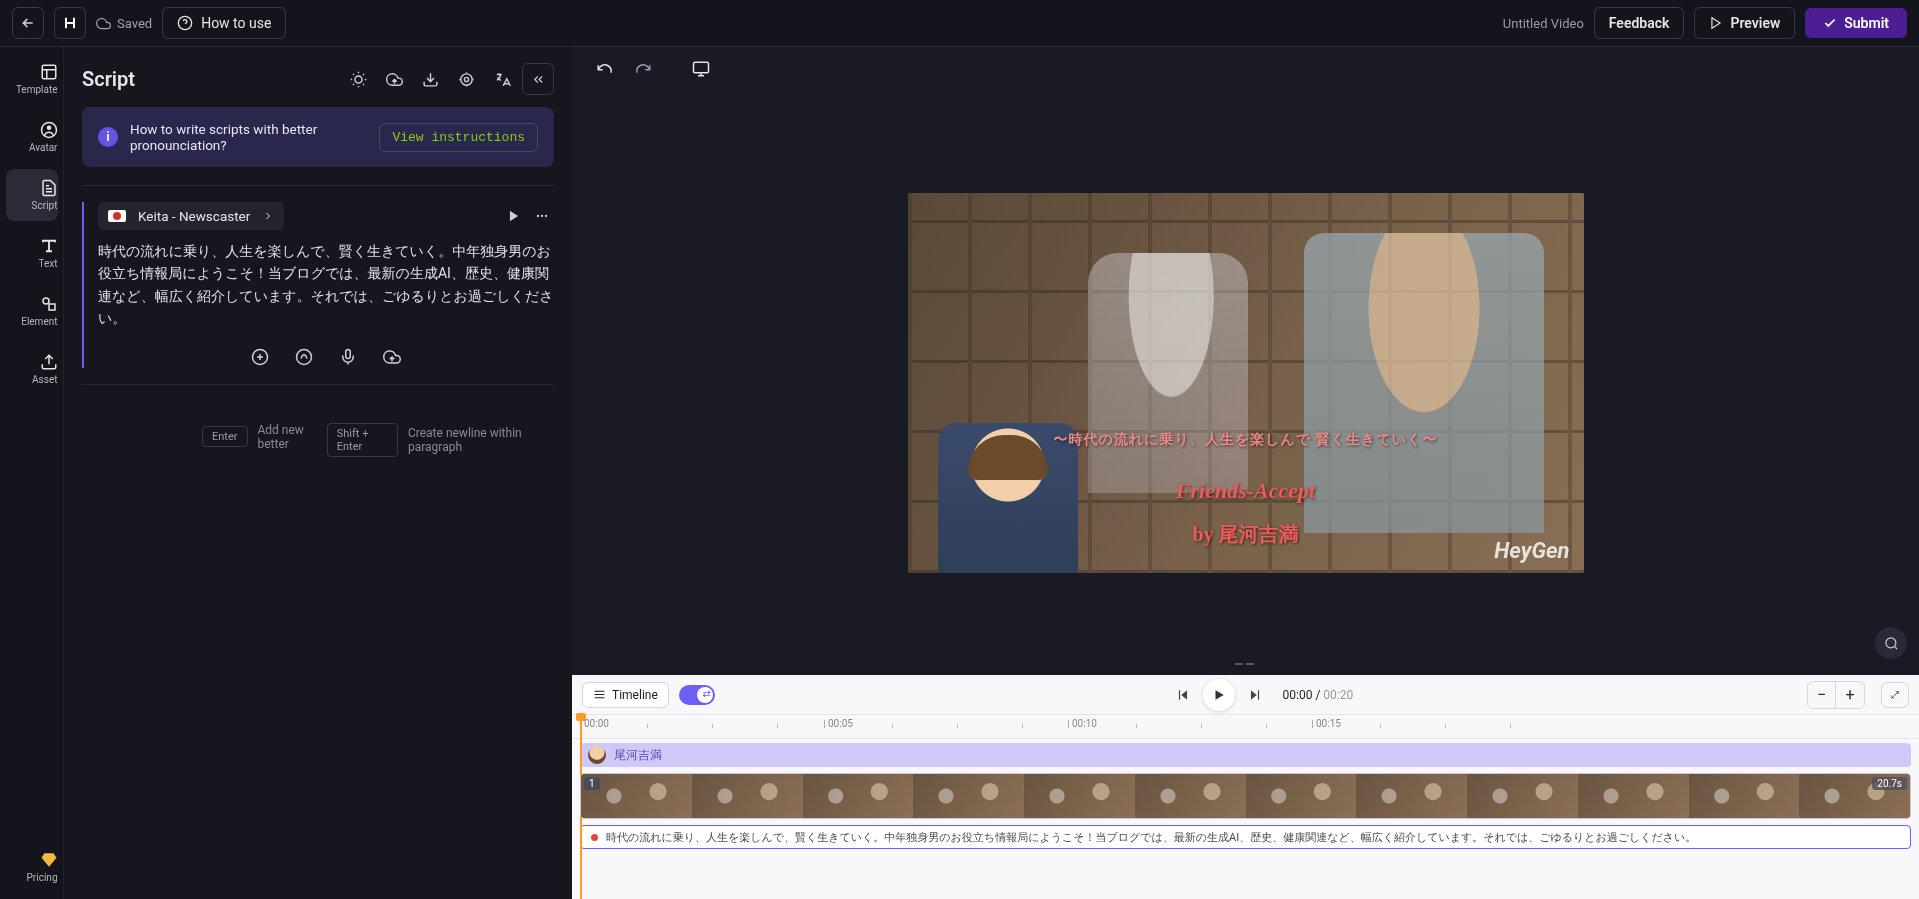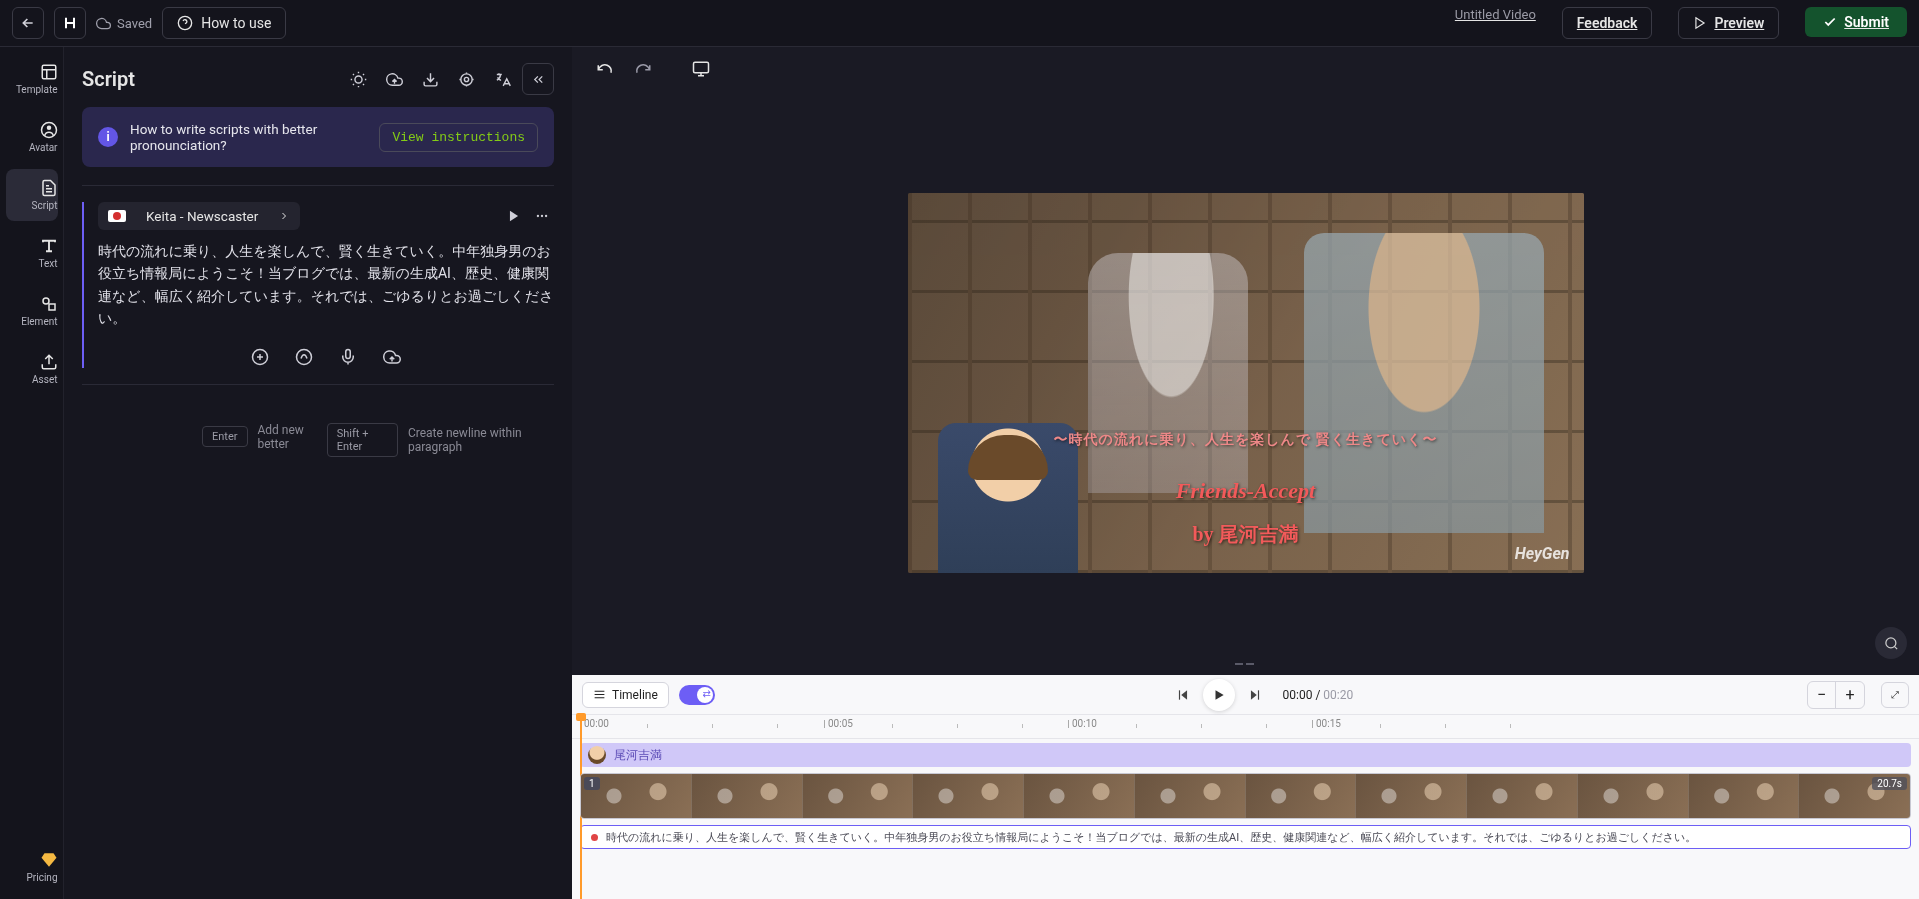"Untitled Video" .header-right { align-items: flex-start -> center; gap: 26px -> 10px; text-decoration: underline -> none }
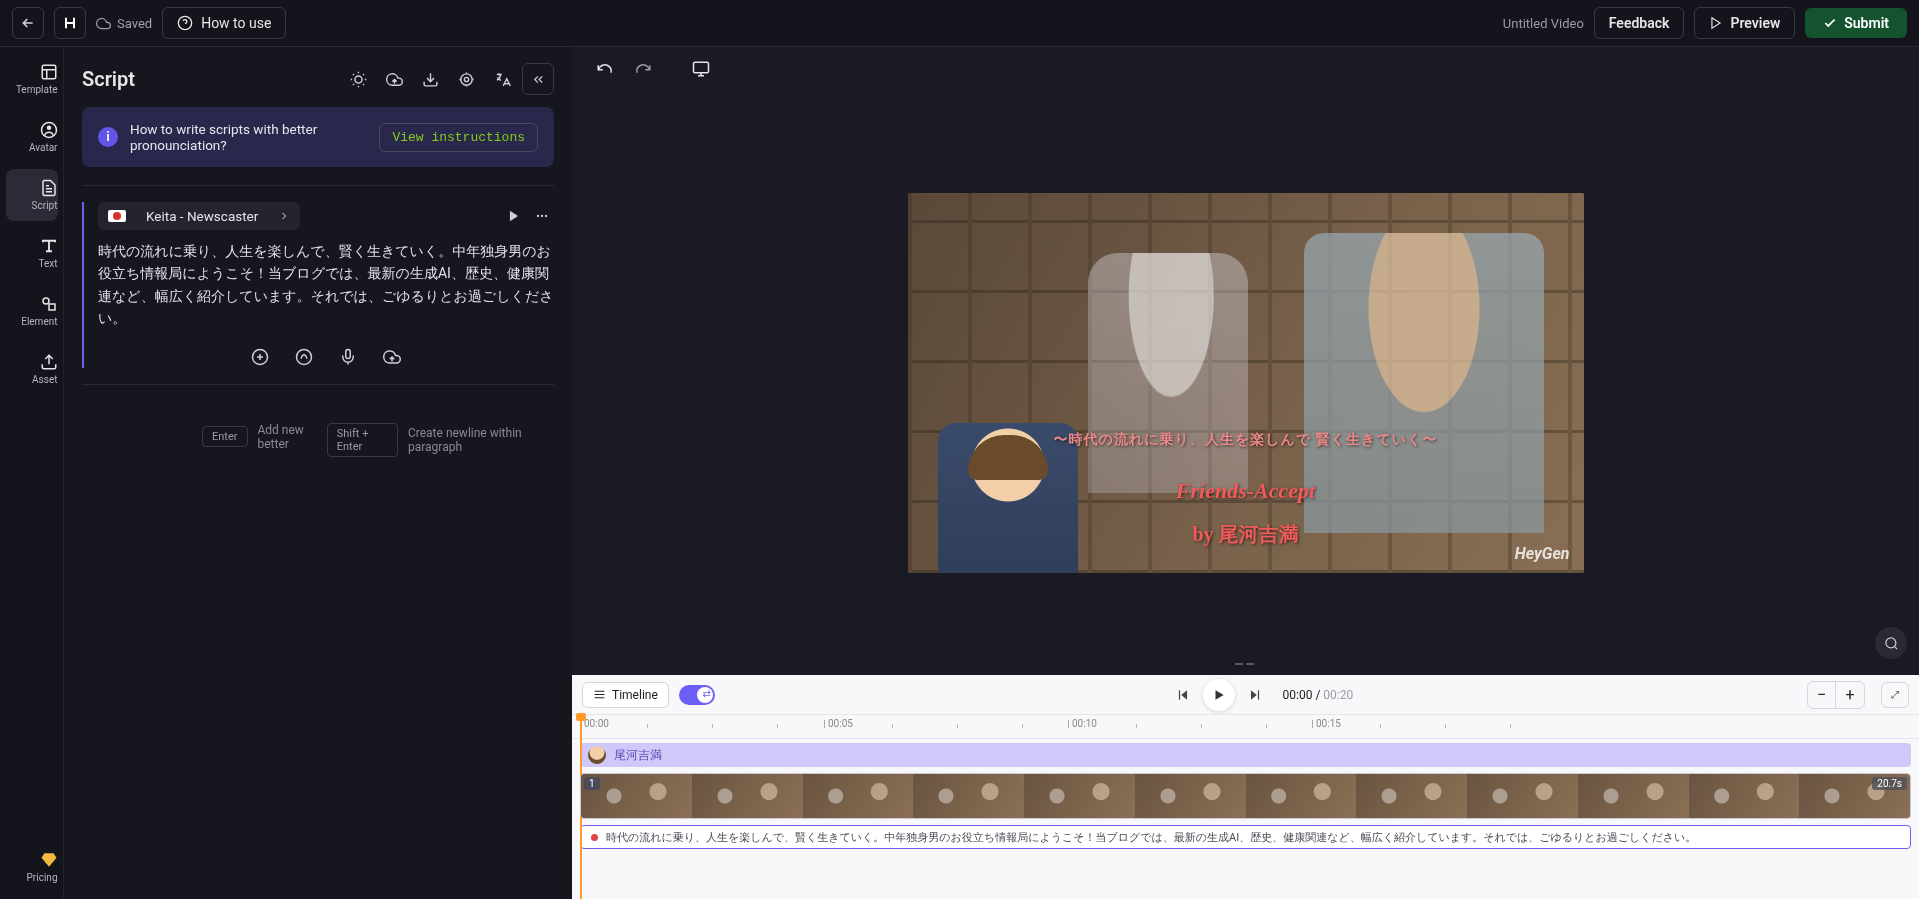"Submit" .submit-btn { background: #14532d -> #4c1d95 }
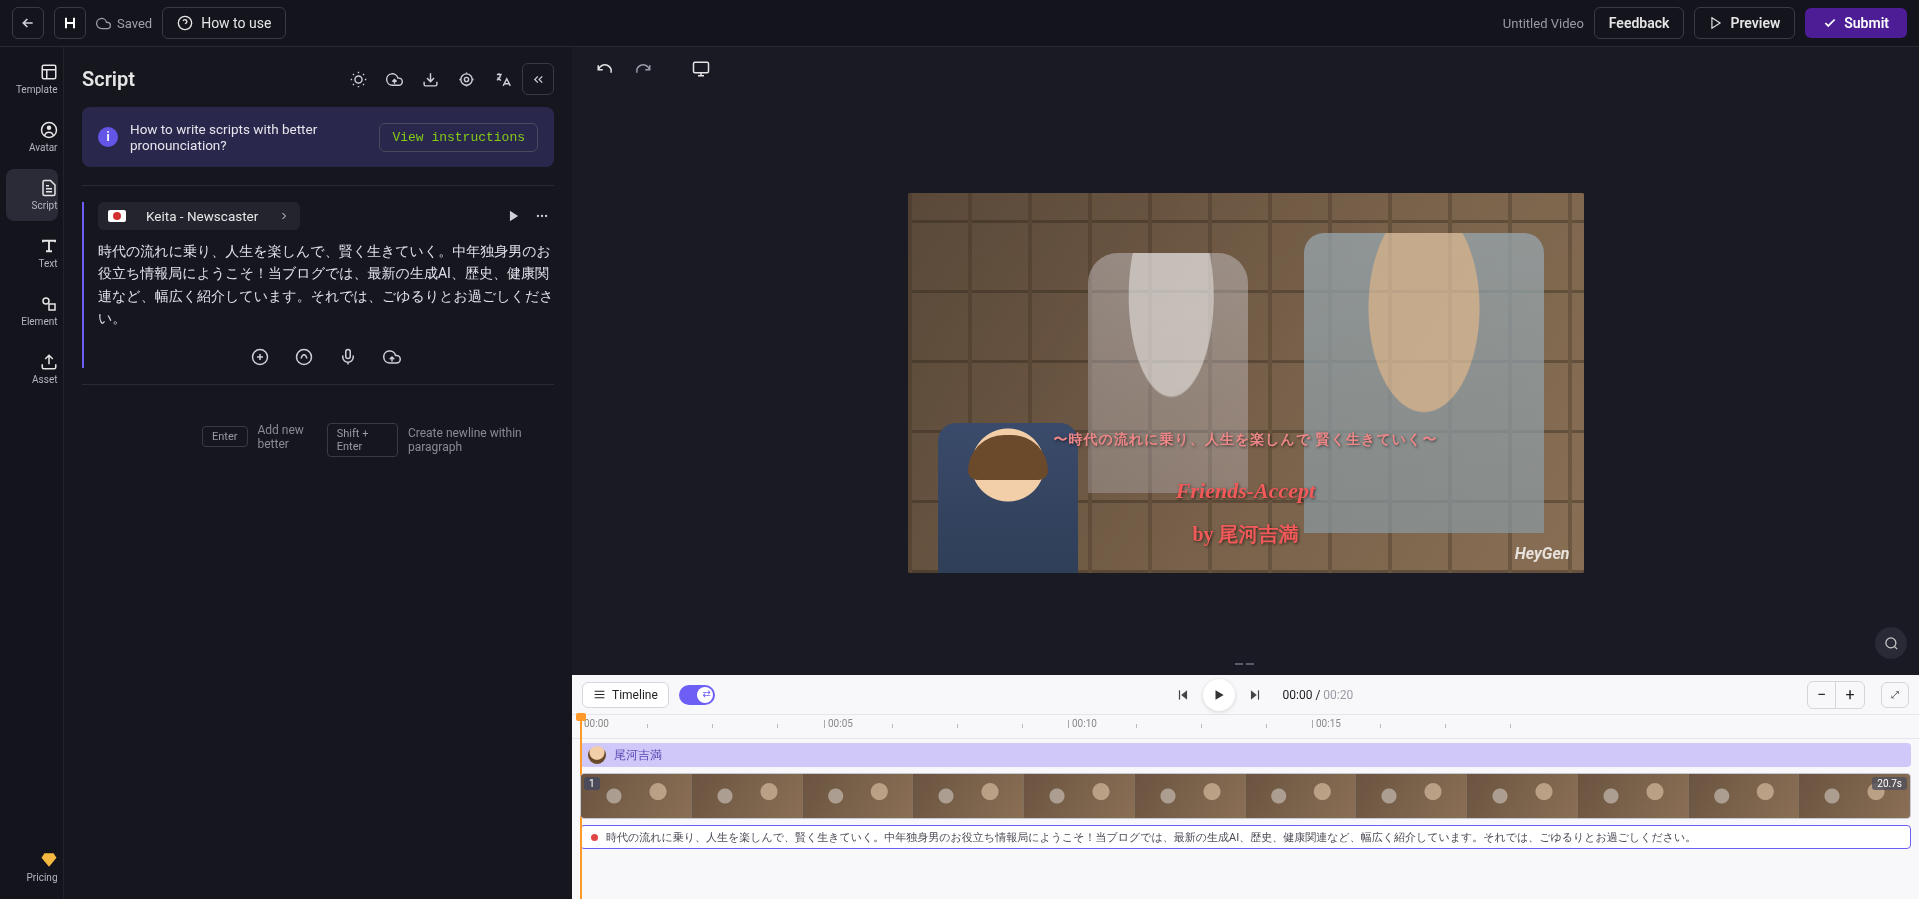"Keita - Newscaster" .voice-chip { gap: 20px -> 12px }
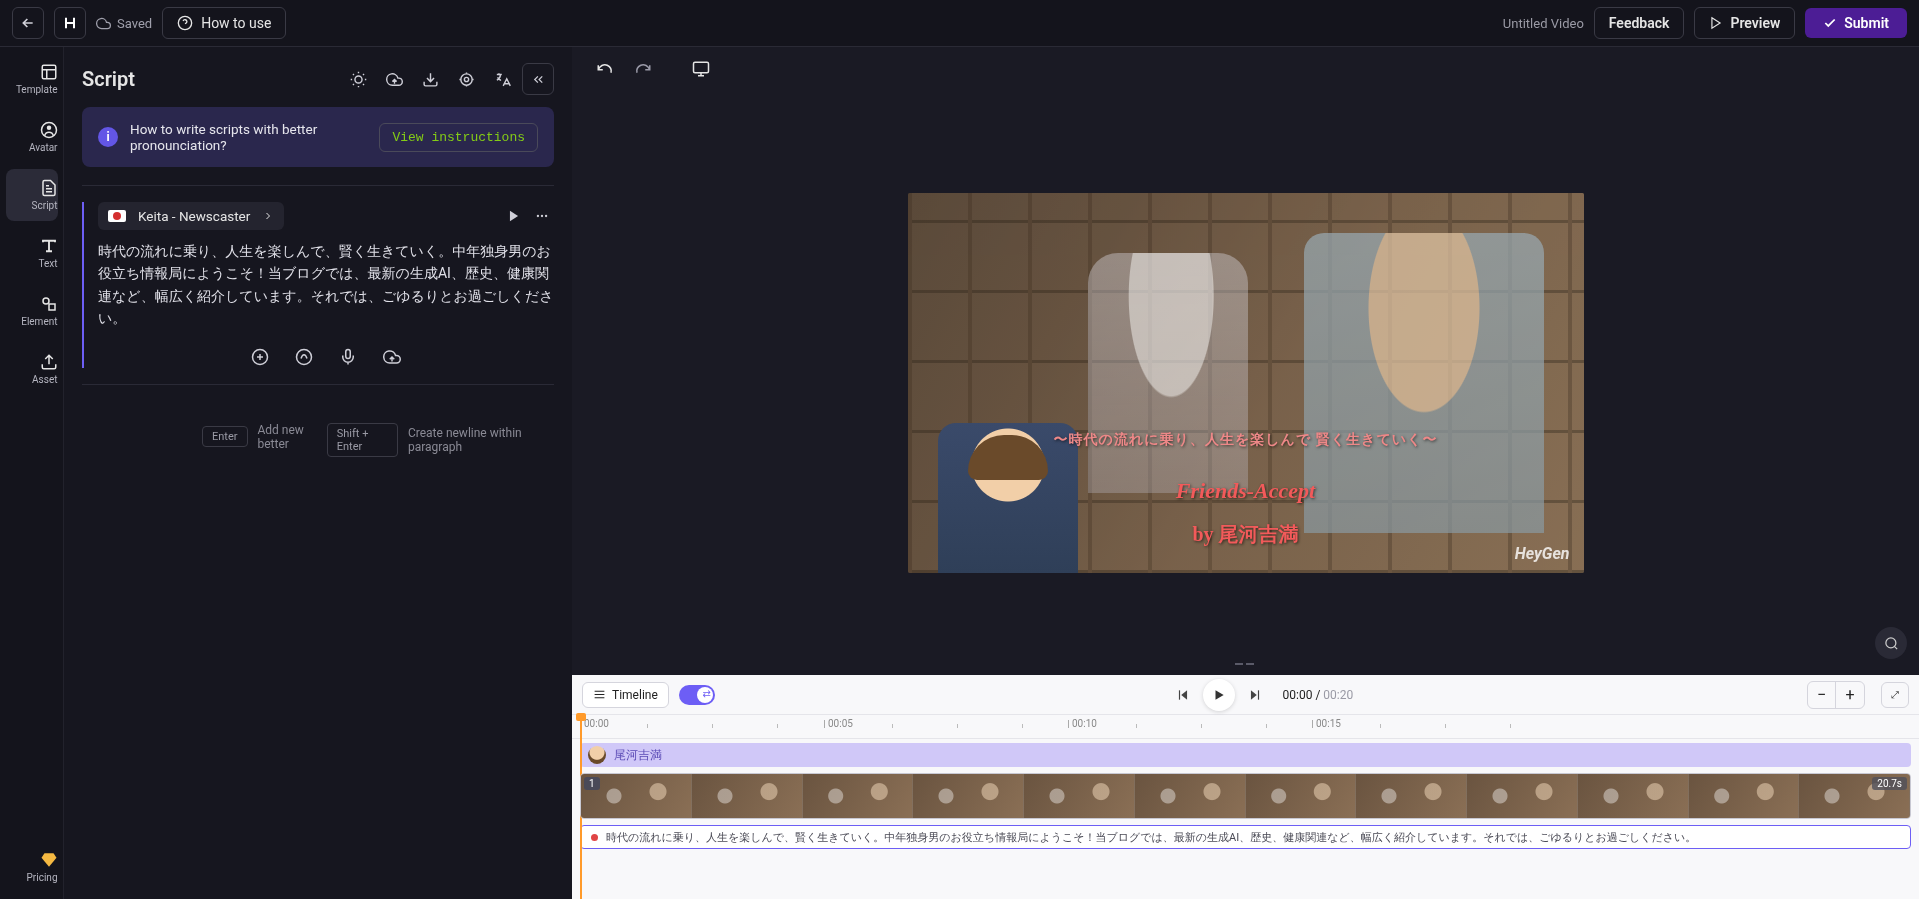"HeyGen" .watermark { font-size: 16px -> 22px }
